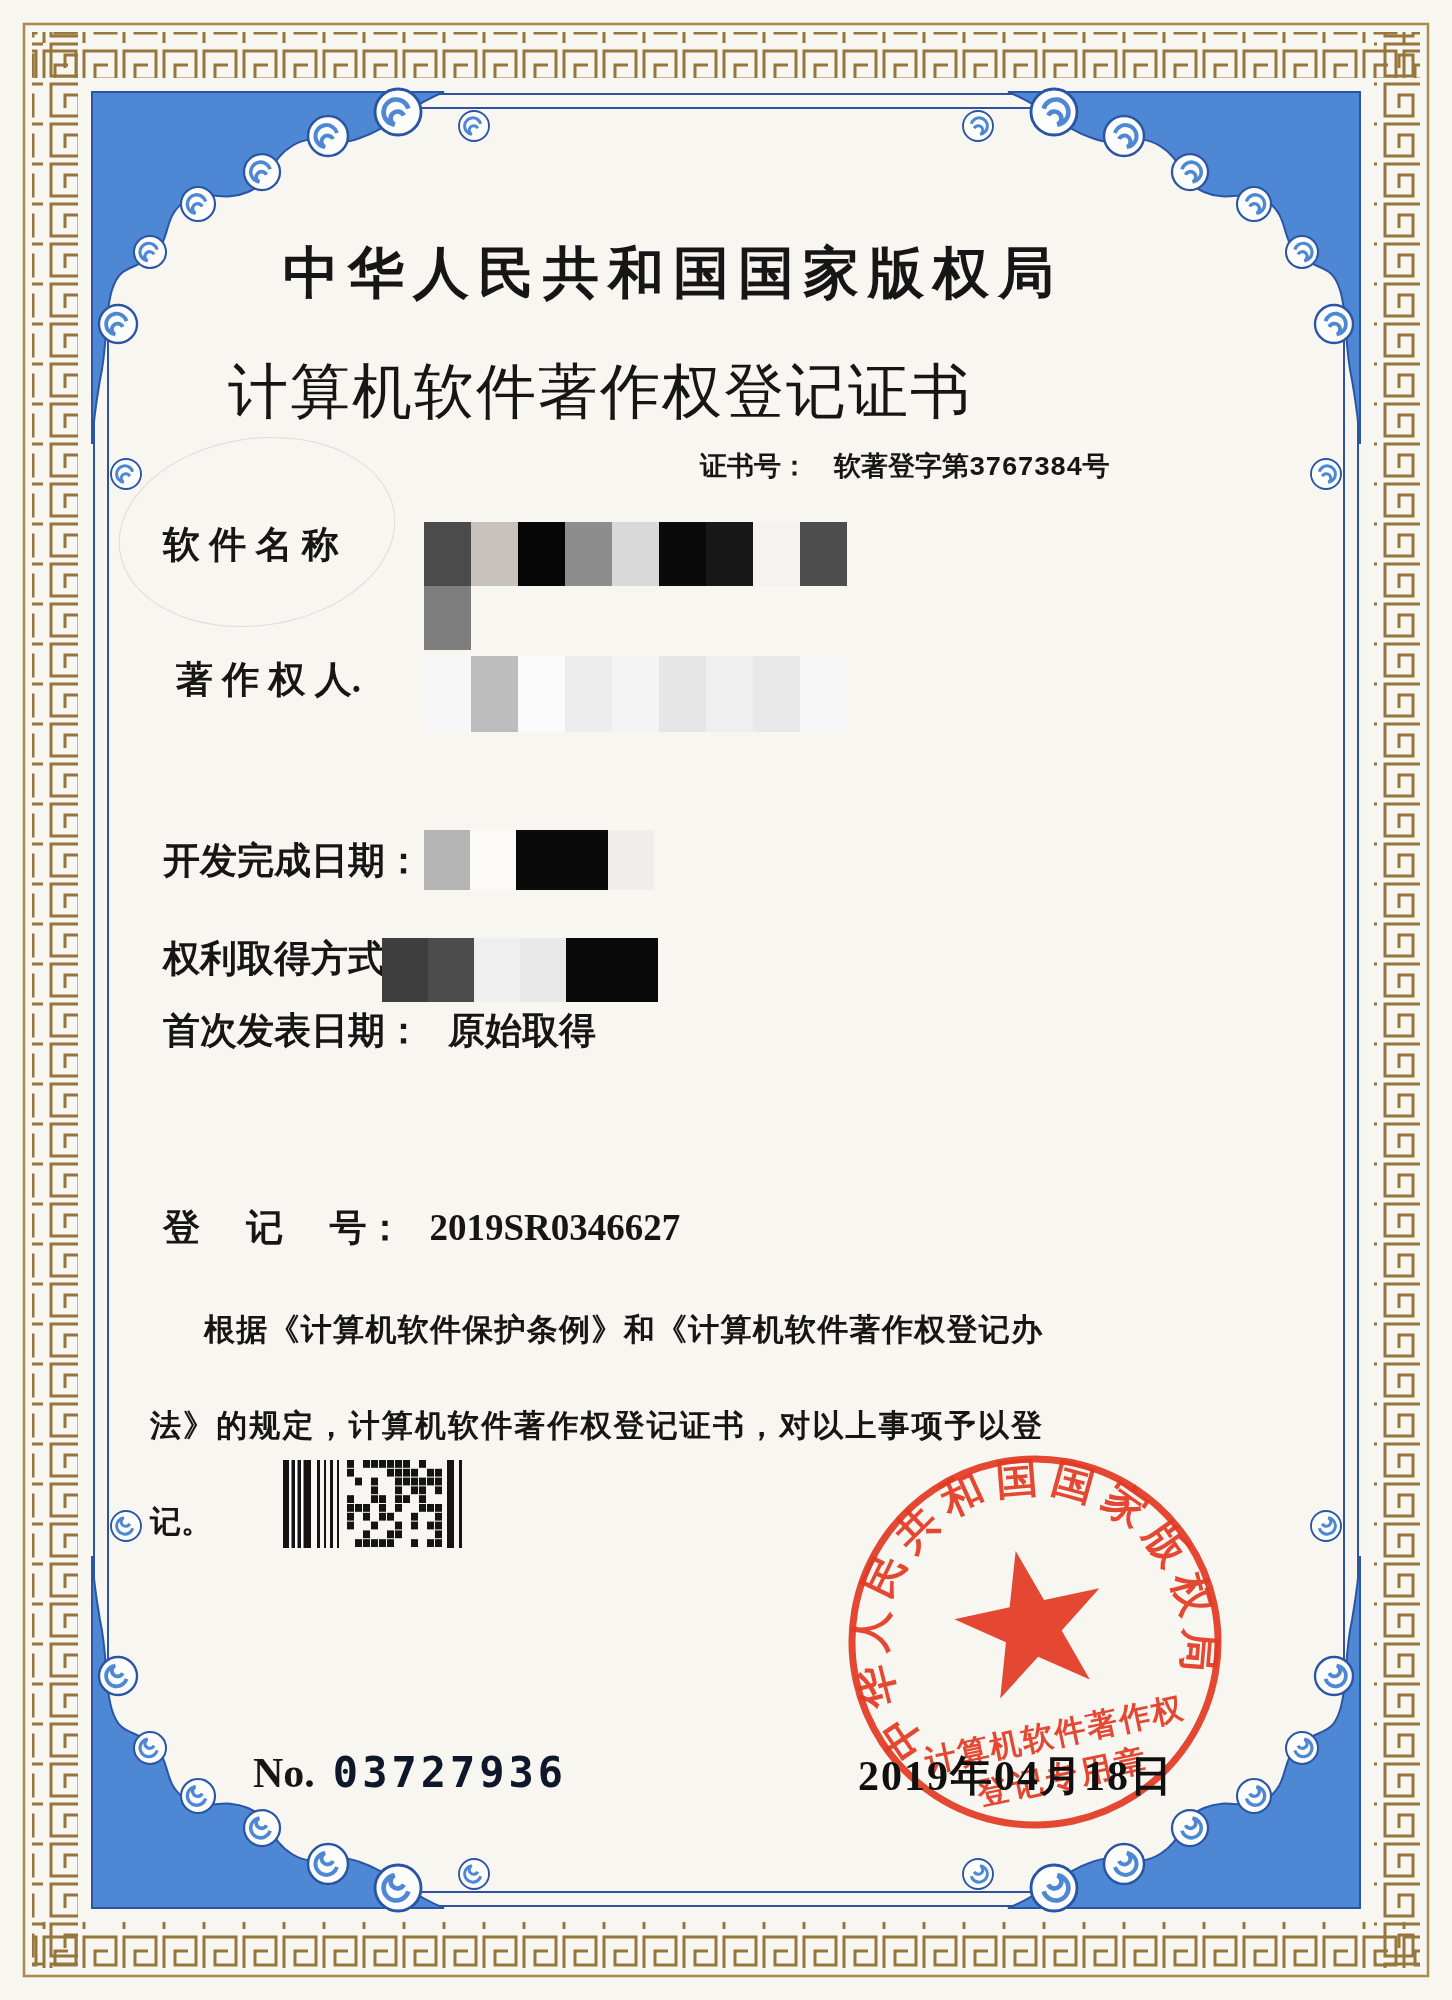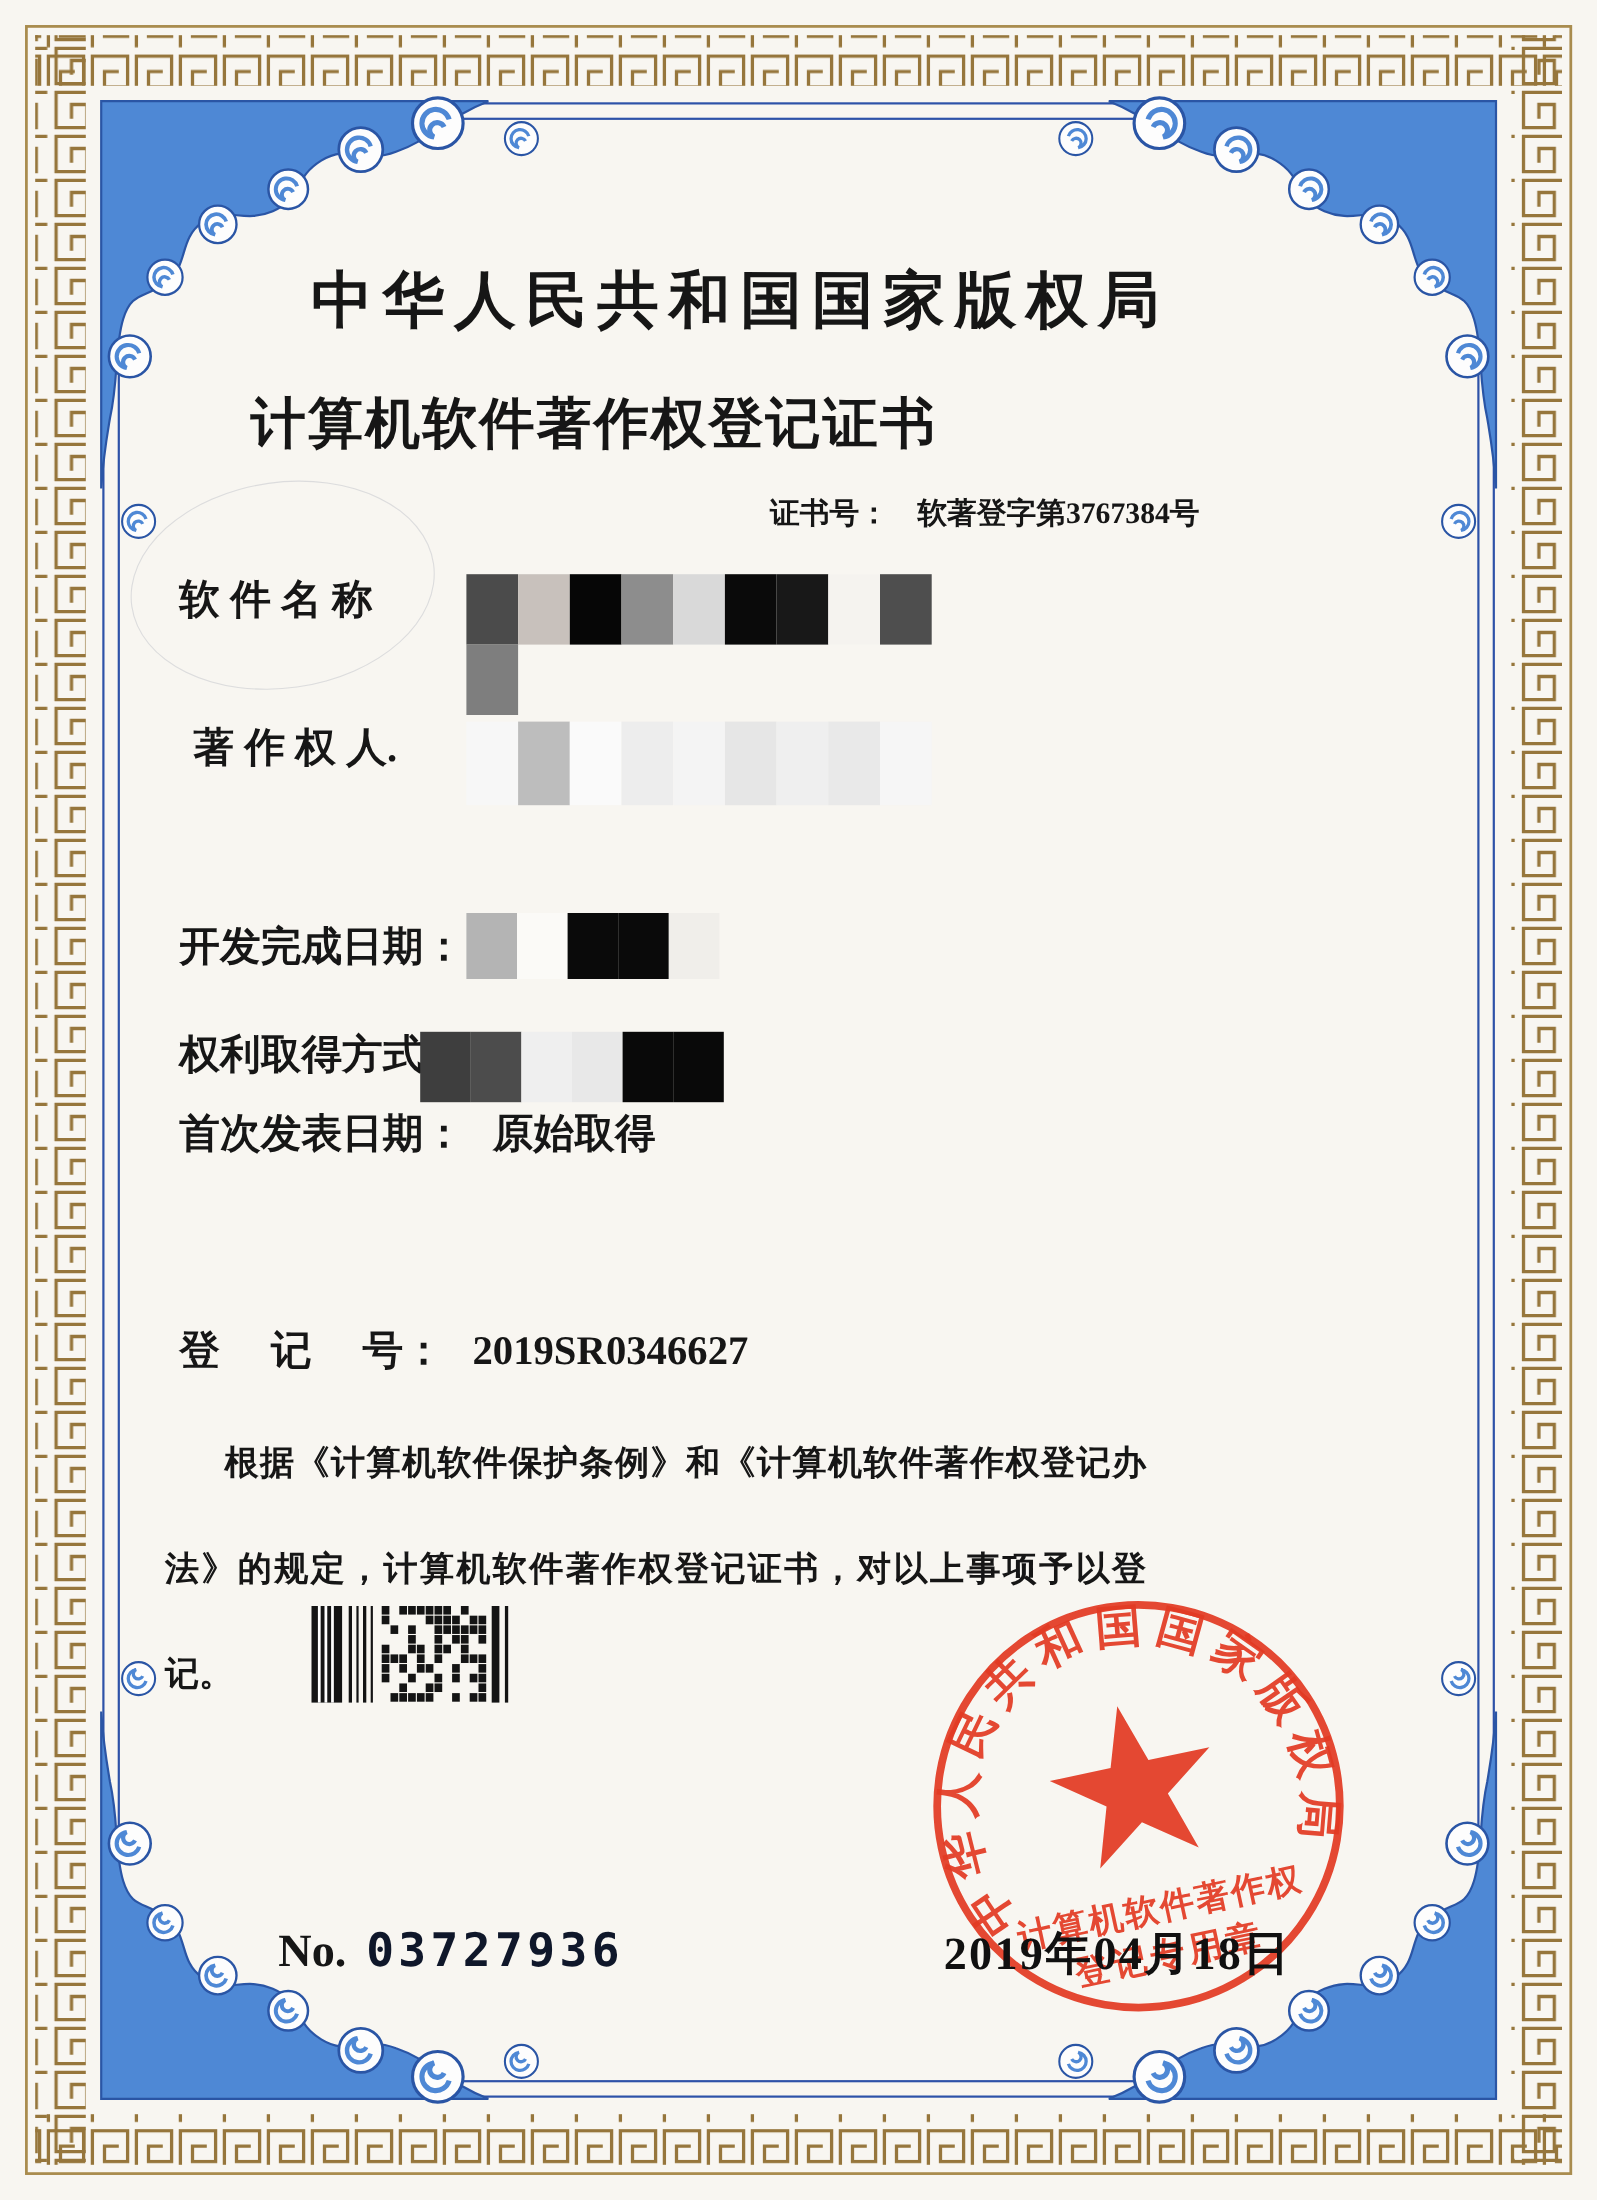"计算机软件著作权登记证书" .subtitle { font-size: 50px -> 60px; font-weight: 700 -> 400 }
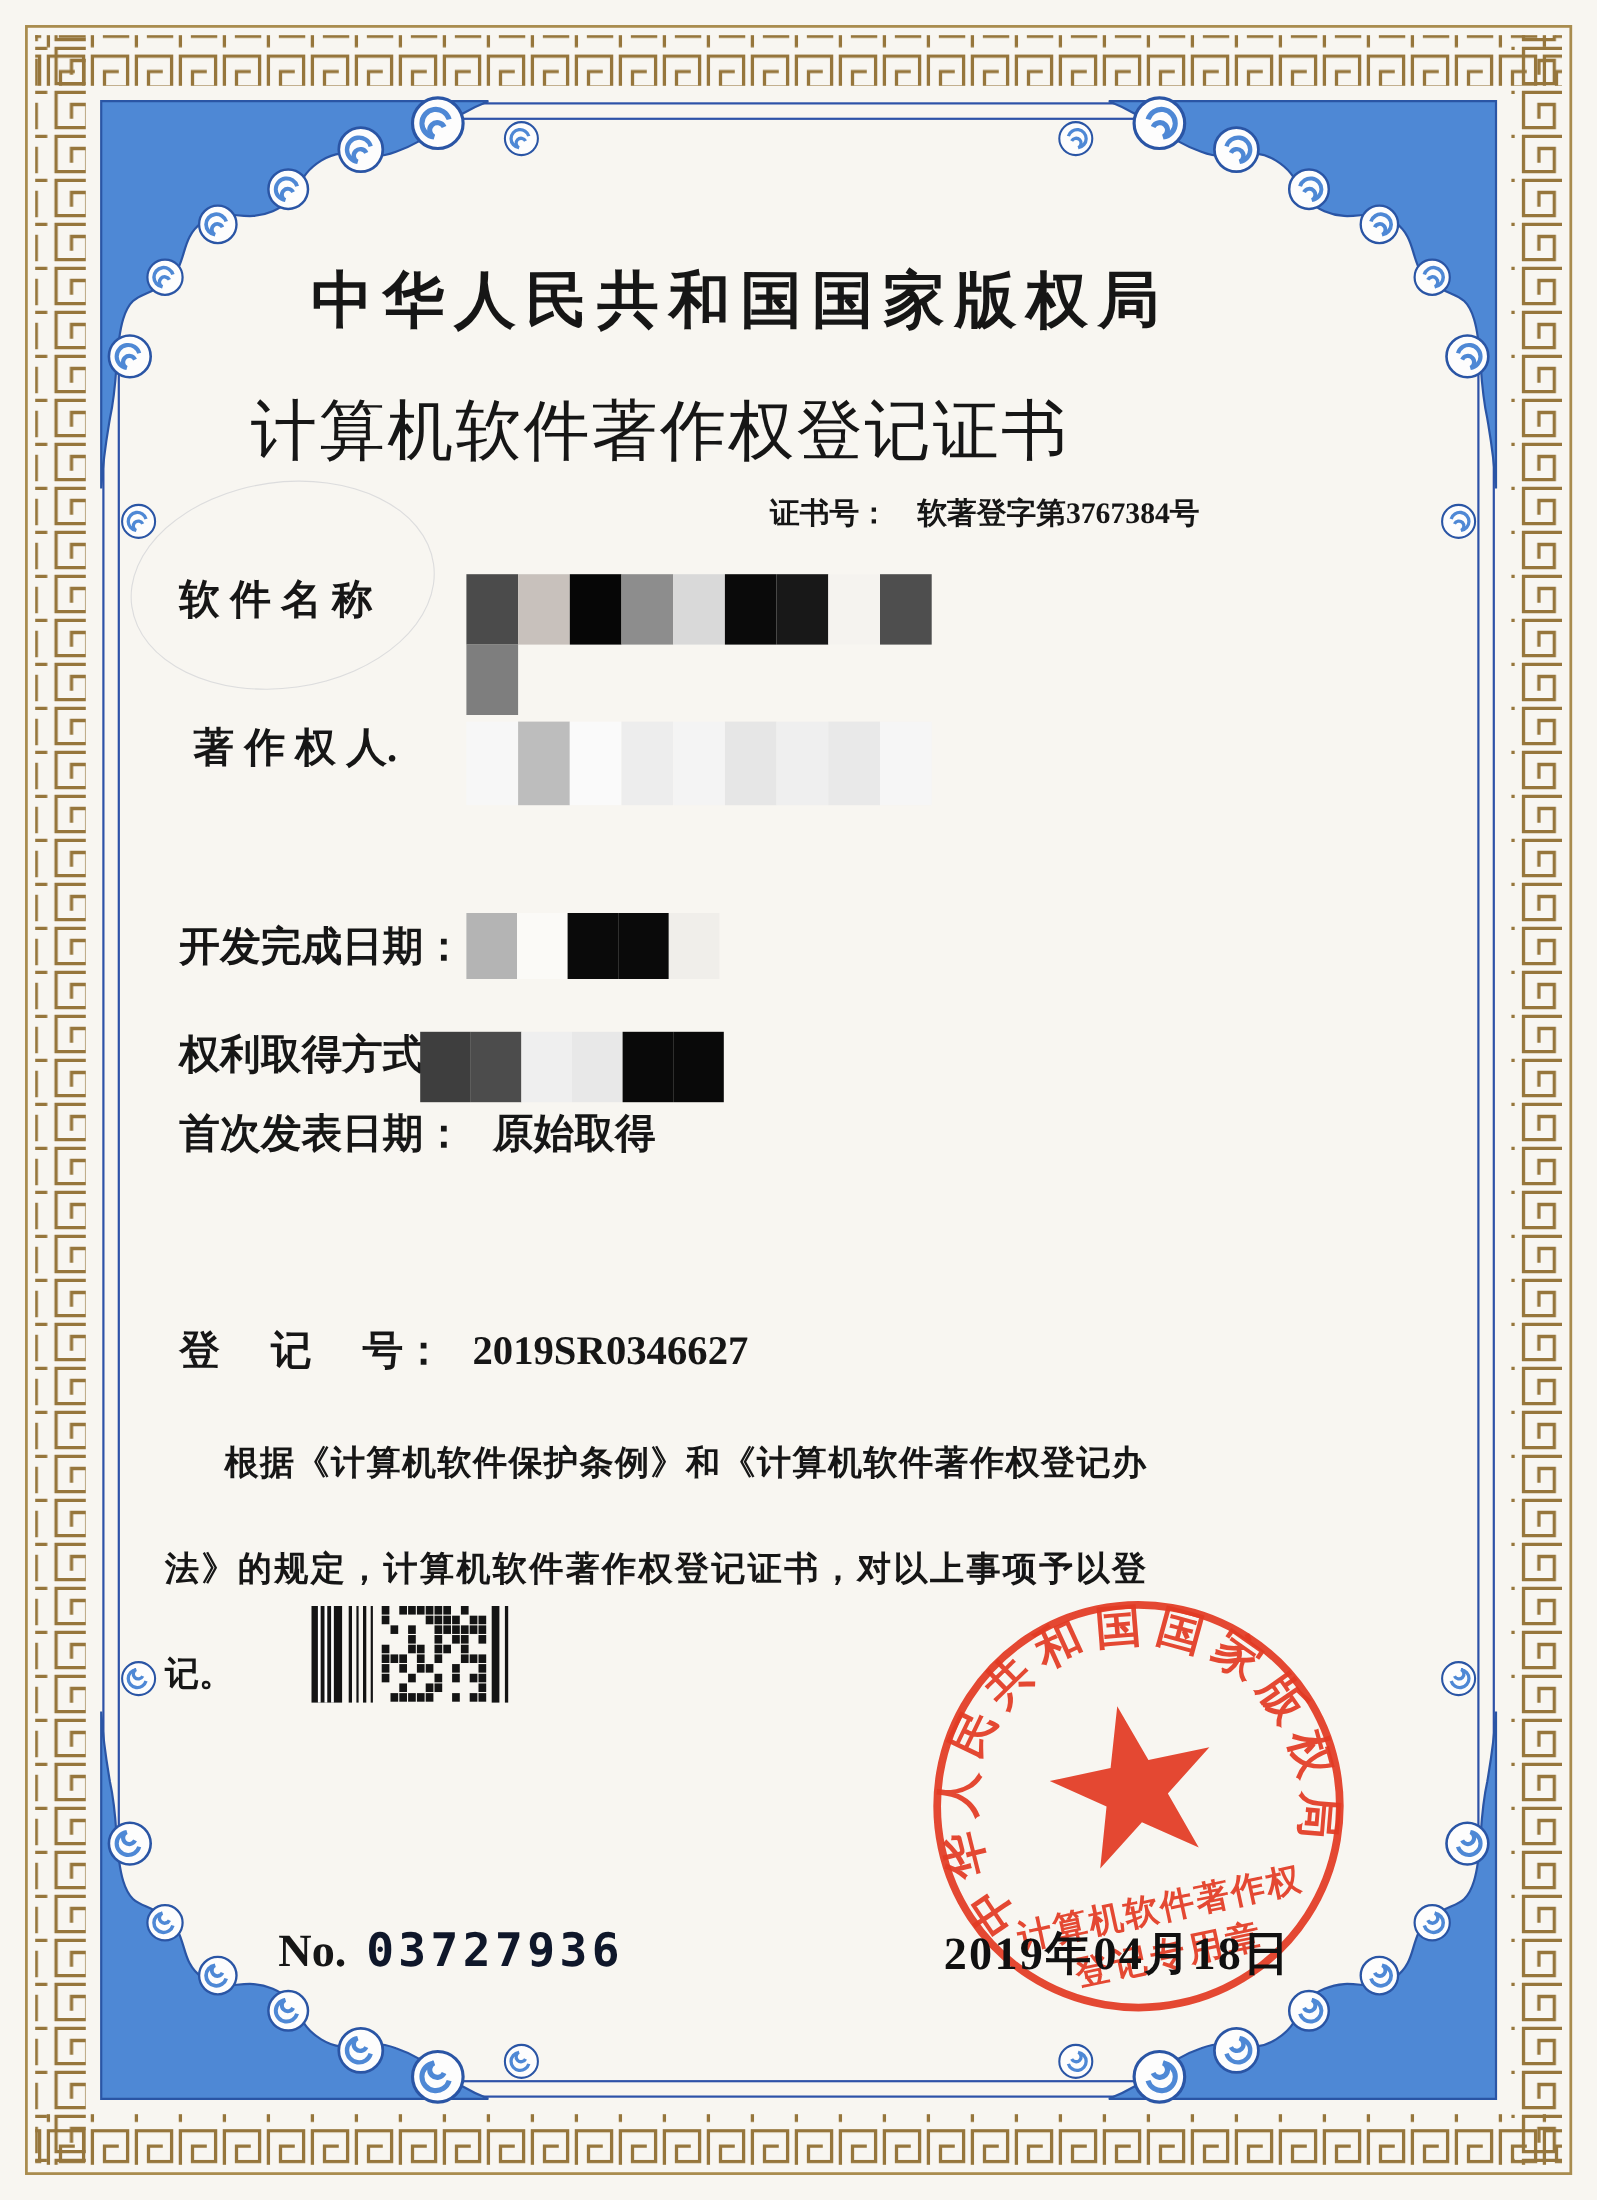"软著登字第3767384号" .certno .val { font-family: none -> Liberation Mono, monospace }
